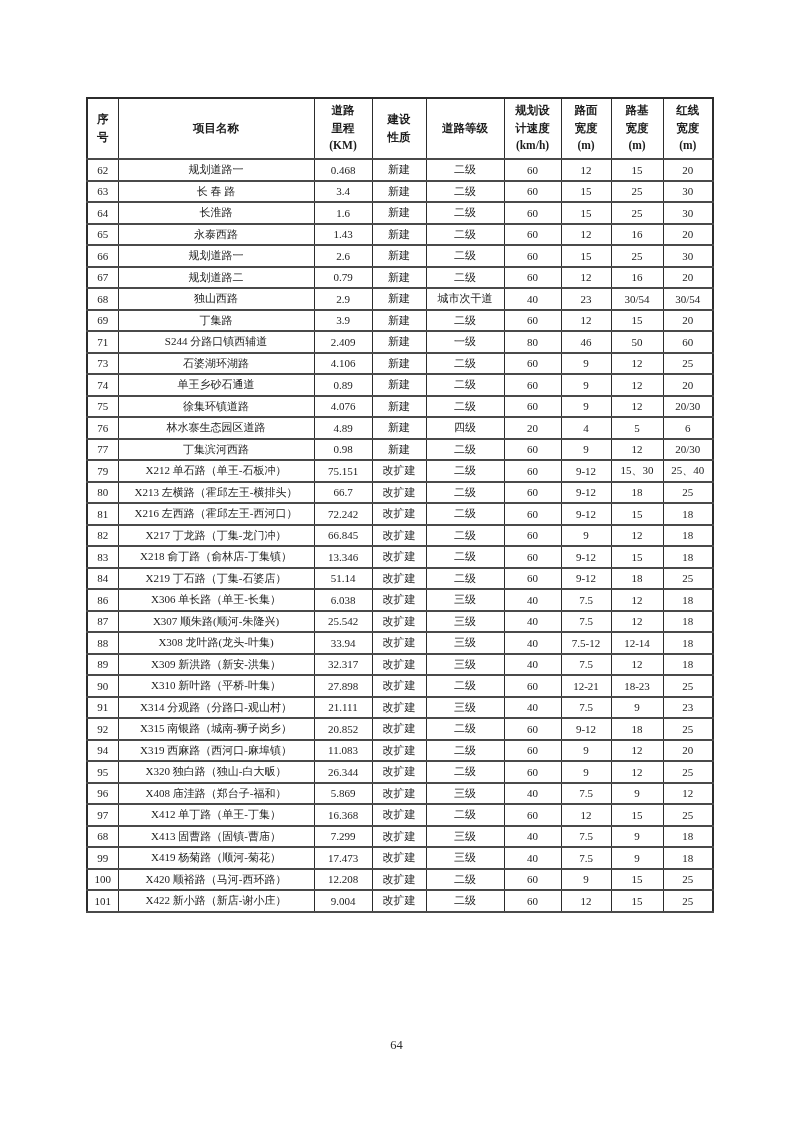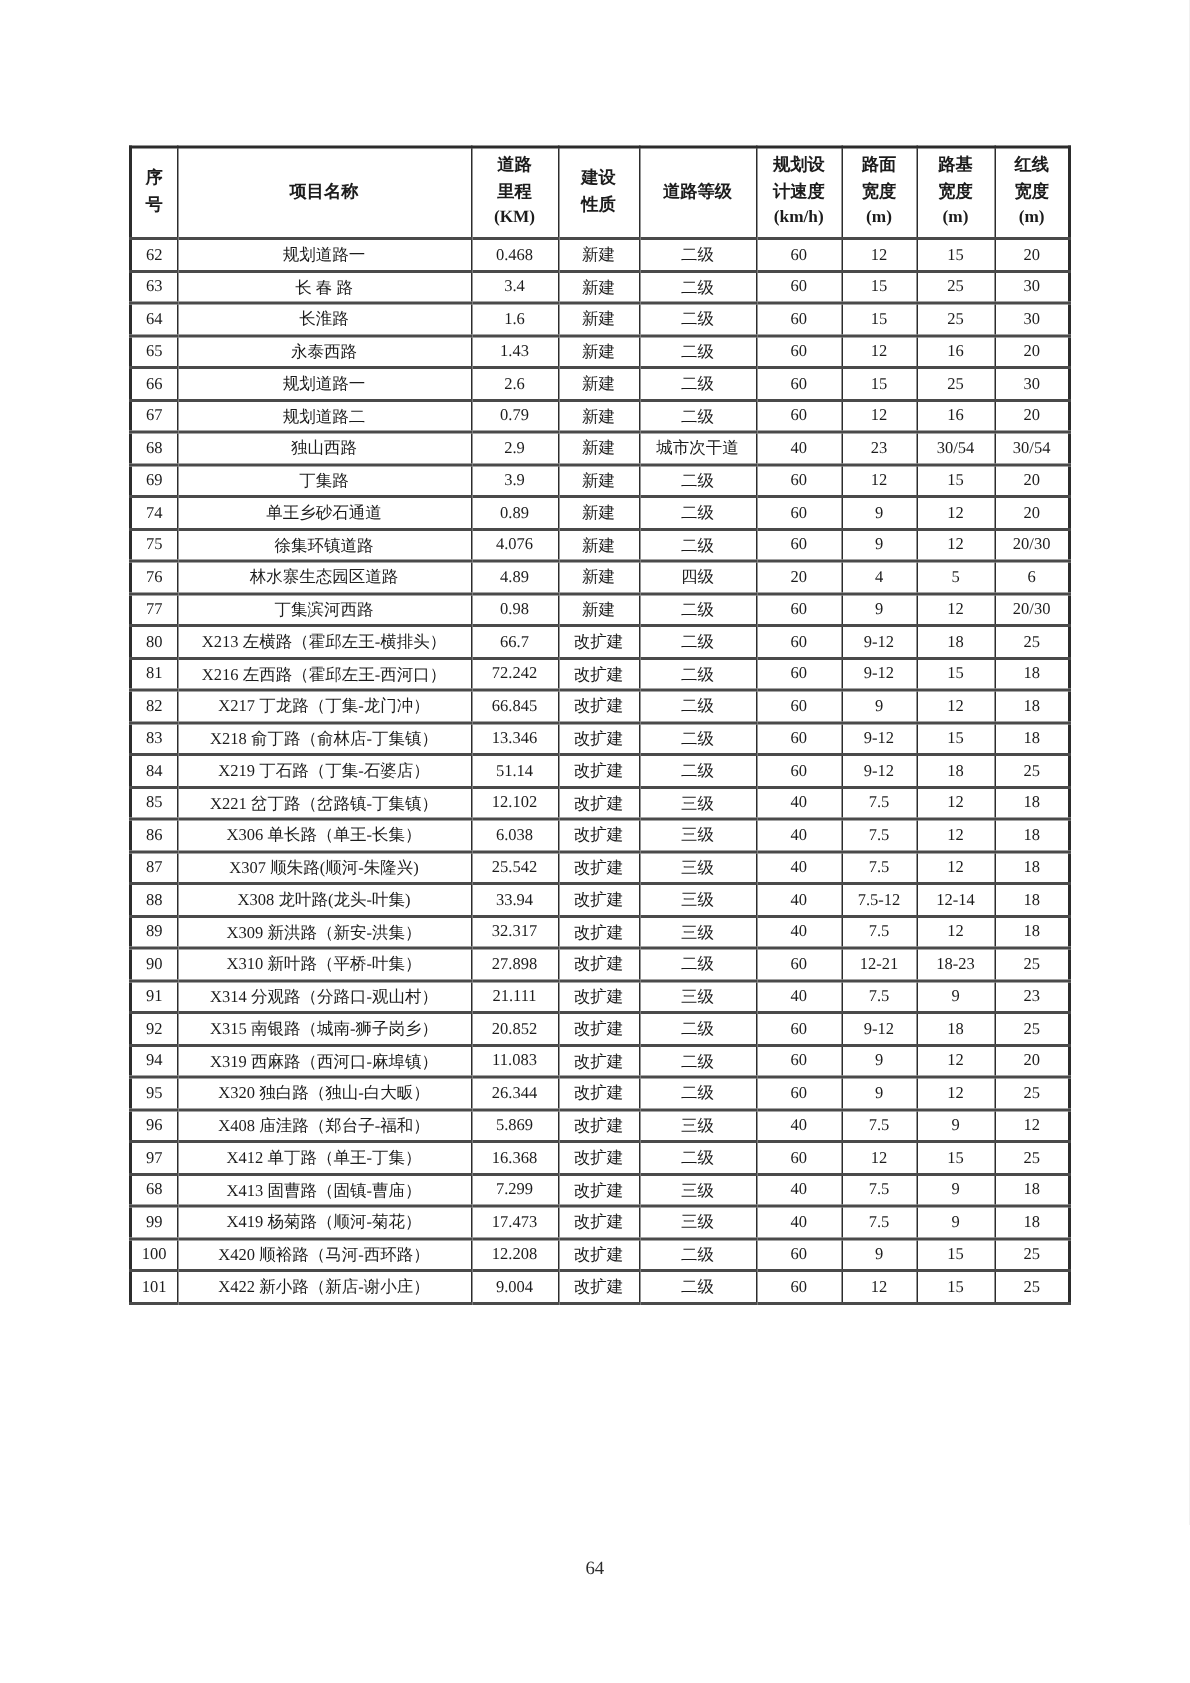"71" tr { html: none -> <tr> <td>71</td> <td>S244 分路口镇西辅道</td> <td>2.409</td> <td>新建</td> <td>一级</td> <td>80</td> <td>46</td> <td>50</td> <td>60</td> </tr> }
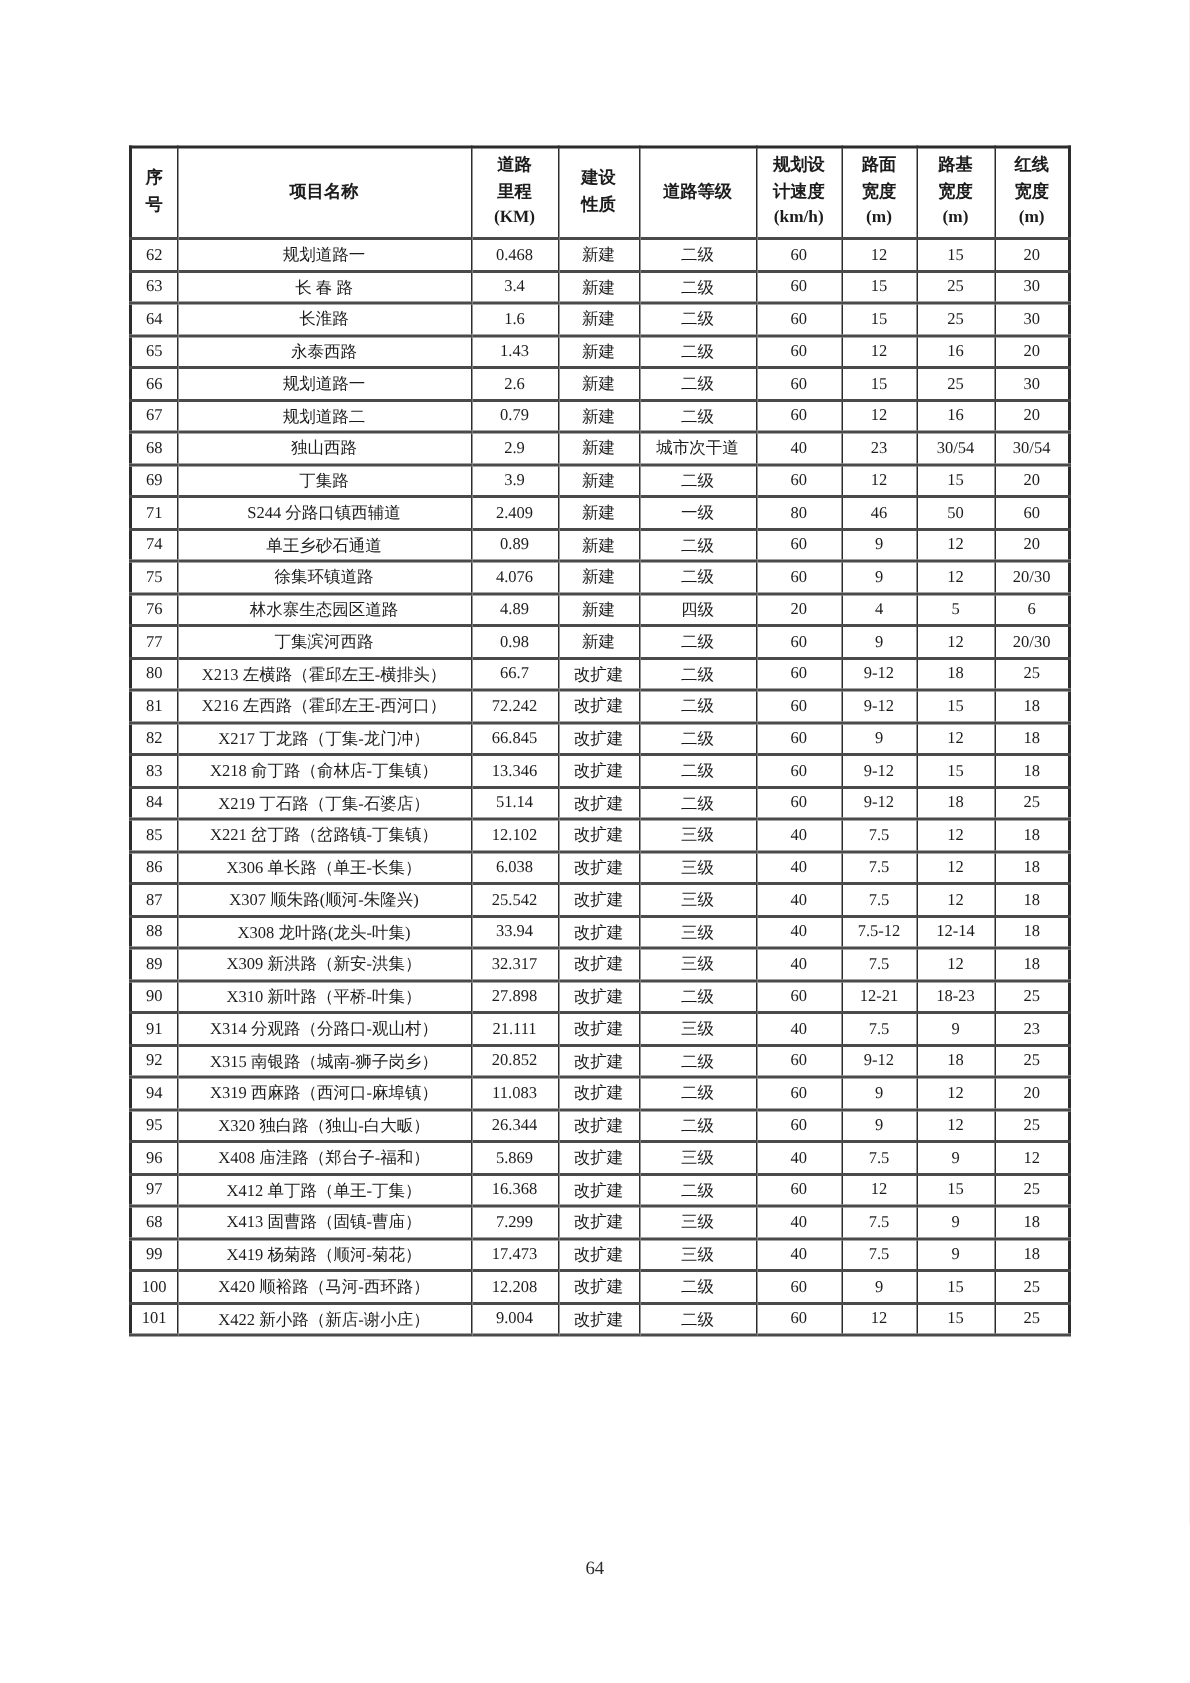"73" tr { html: none -> <tr> <td>73</td> <td>石婆湖环湖路</td> <td>4.106</td> <td>新建</td> <td>二级</td> <td>60</td> <td>9</td> <td>12</td> <td>25</td> </tr> }
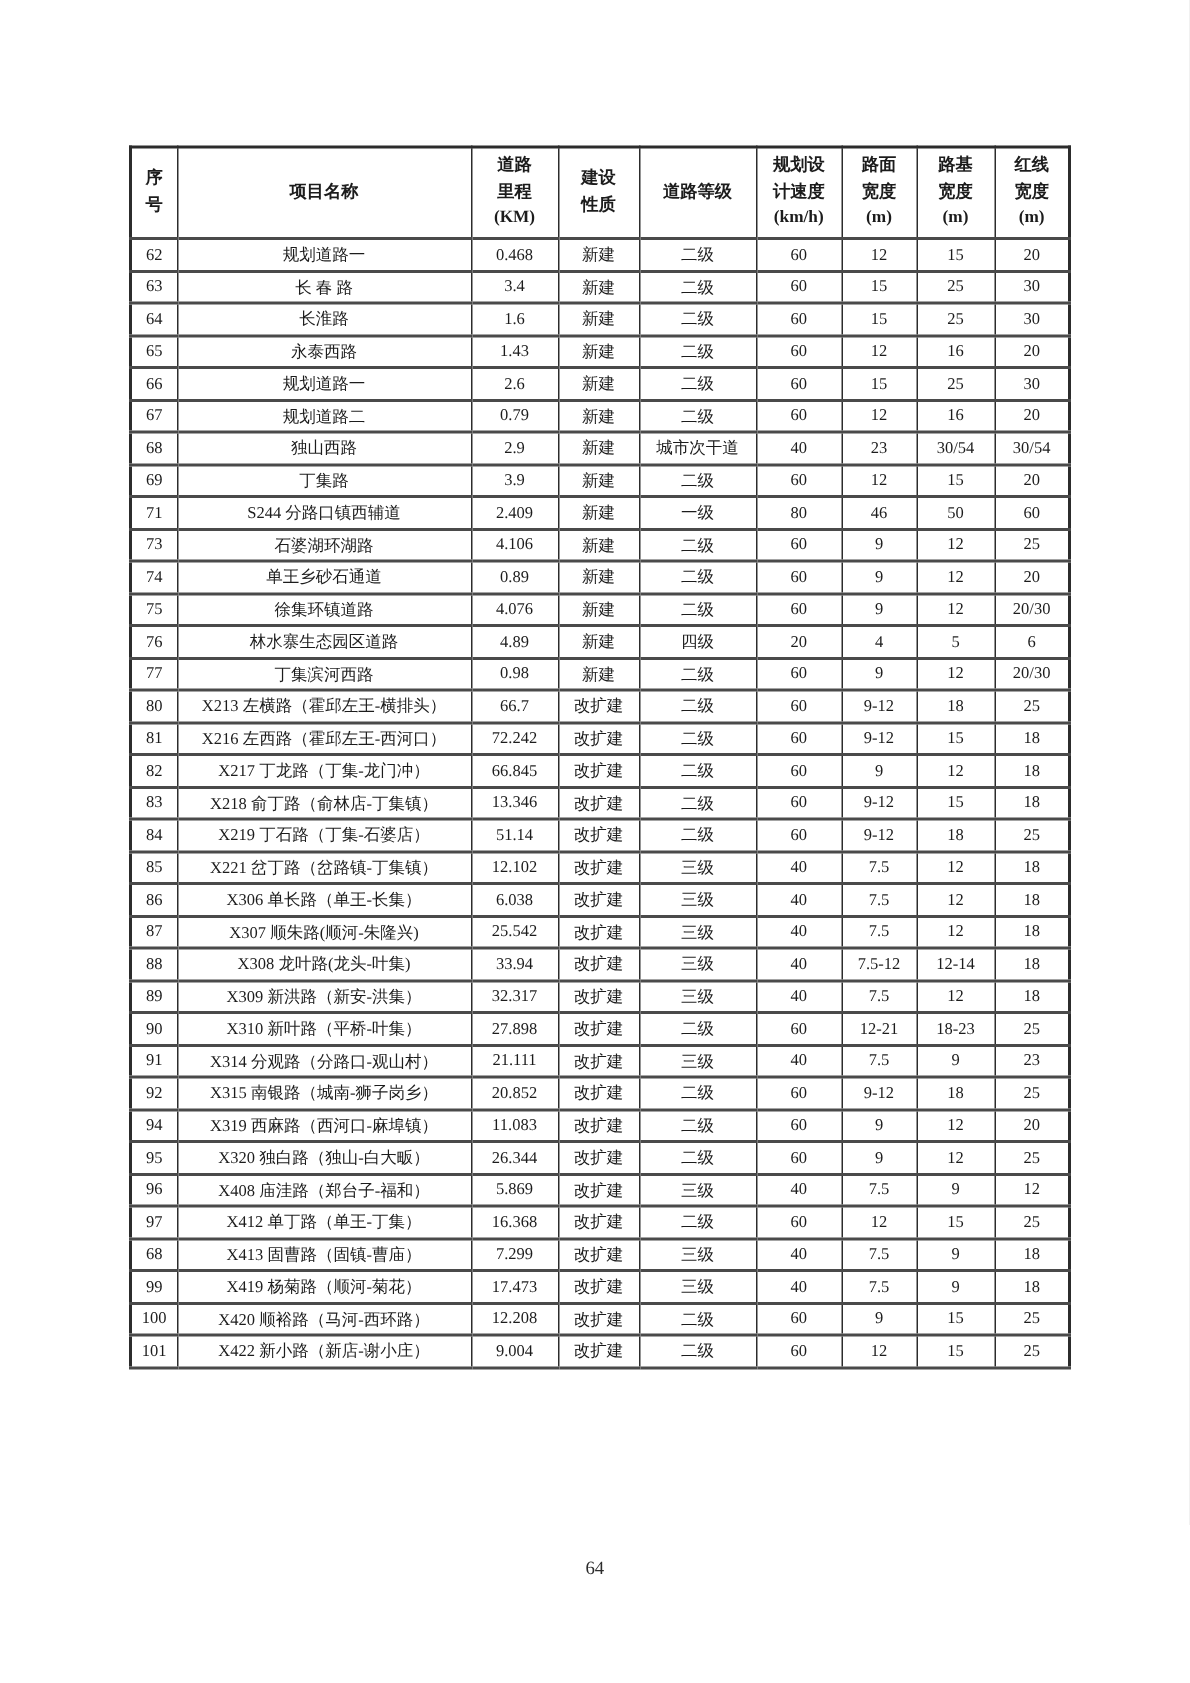"79" tr { html: none -> <tr> <td>79</td> <td>X212 单石路（单王-石板冲）</td> <td>75.151</td> <td>改扩建</td> <td>二级</td> <td>60</td> <td>9-12</td> <td>15、30</td> <td>25、40</td> </tr> }
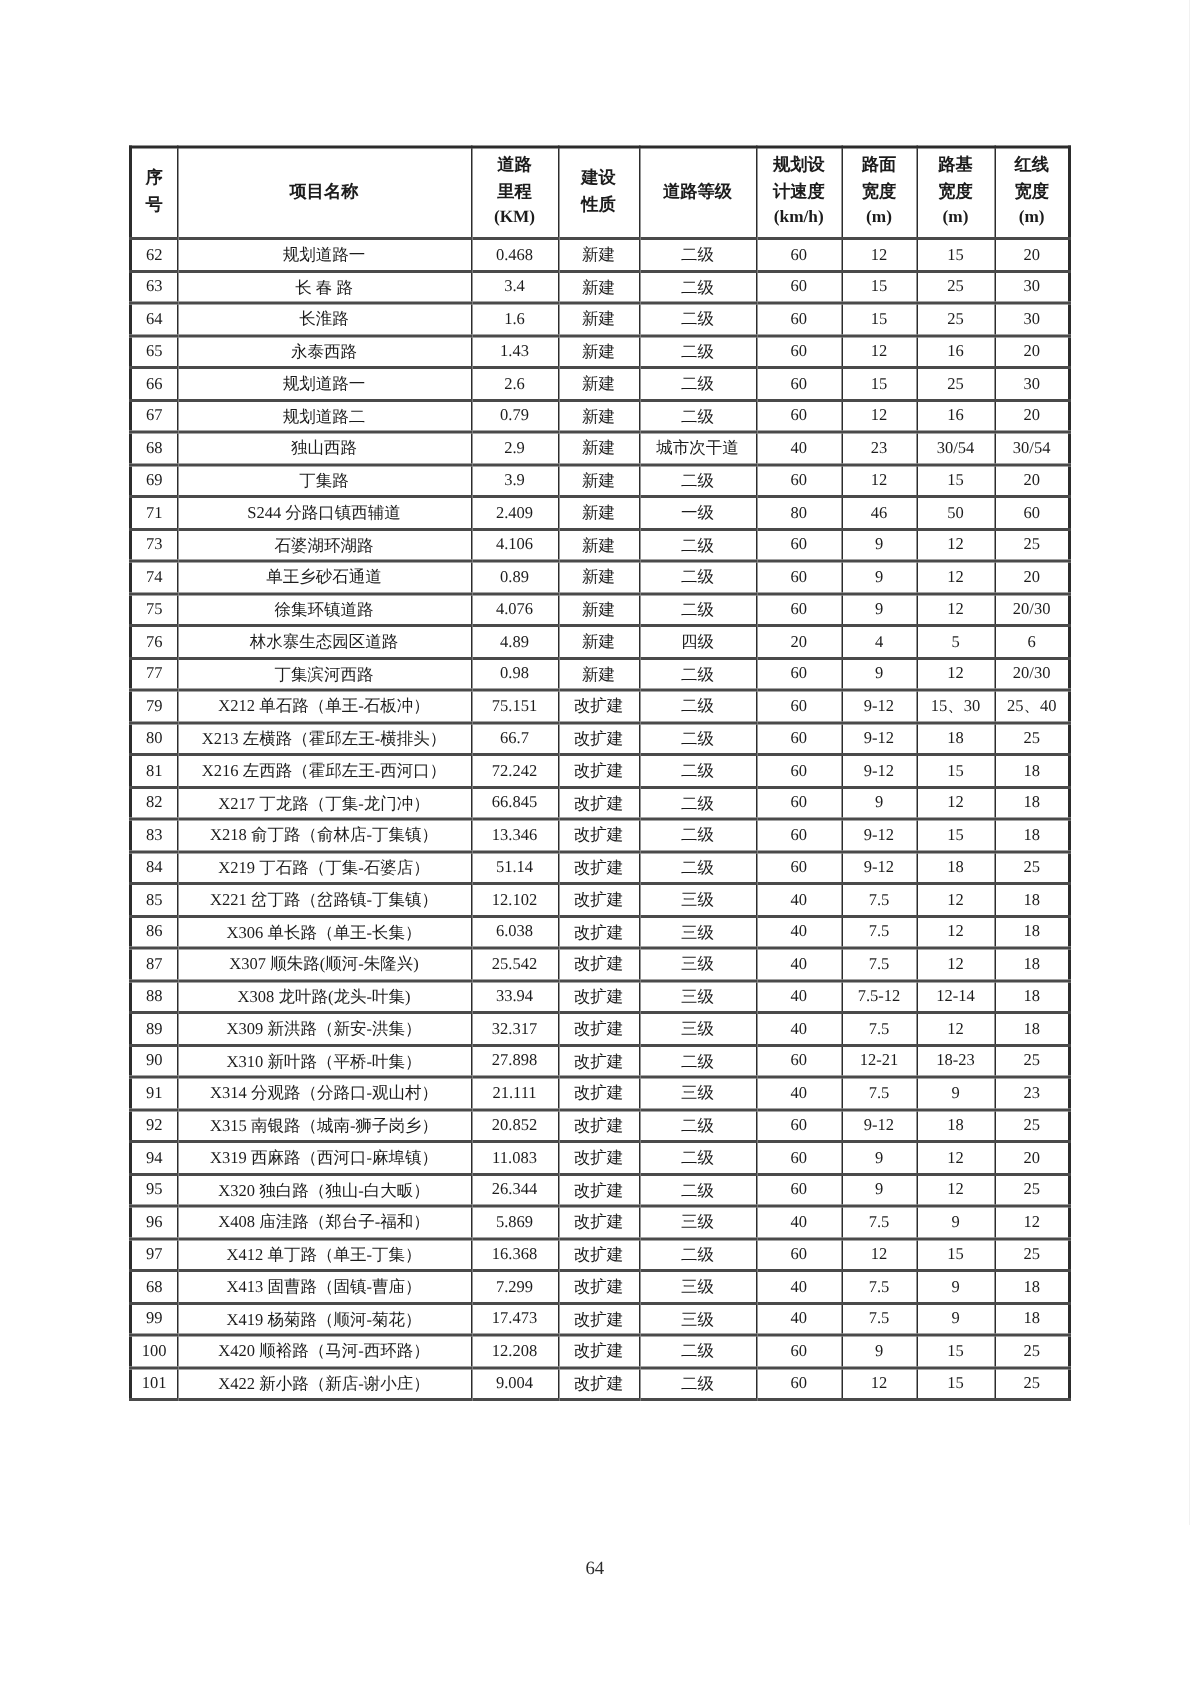"85" tr { html: <tr> <td>85</td> <td>X221 岔丁路（岔路镇-丁集镇）</td> <td>12.102</td> <td>改扩建</td> <td>三级</td> <td>40</td> <td>7.5</td> <td>12</td> <td>18</td> </tr> -> none }
